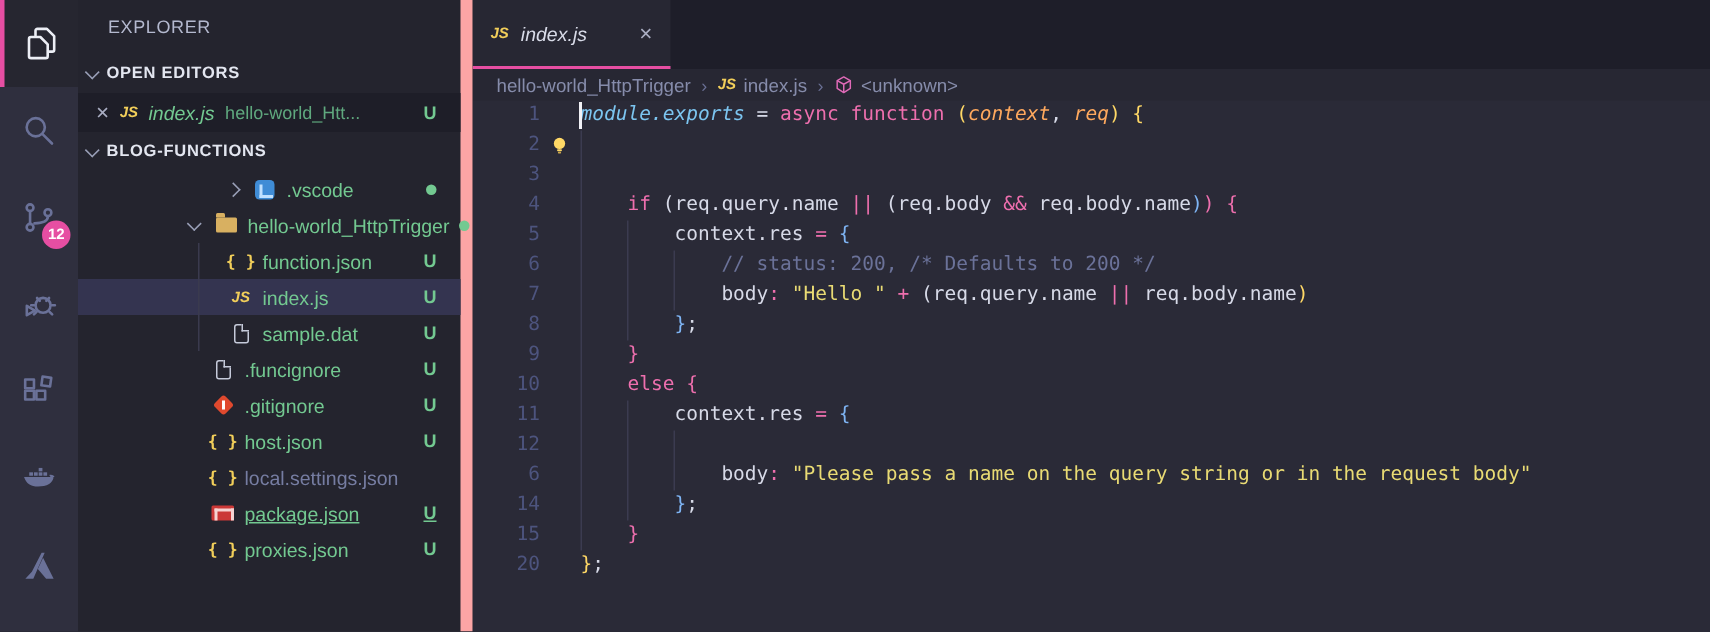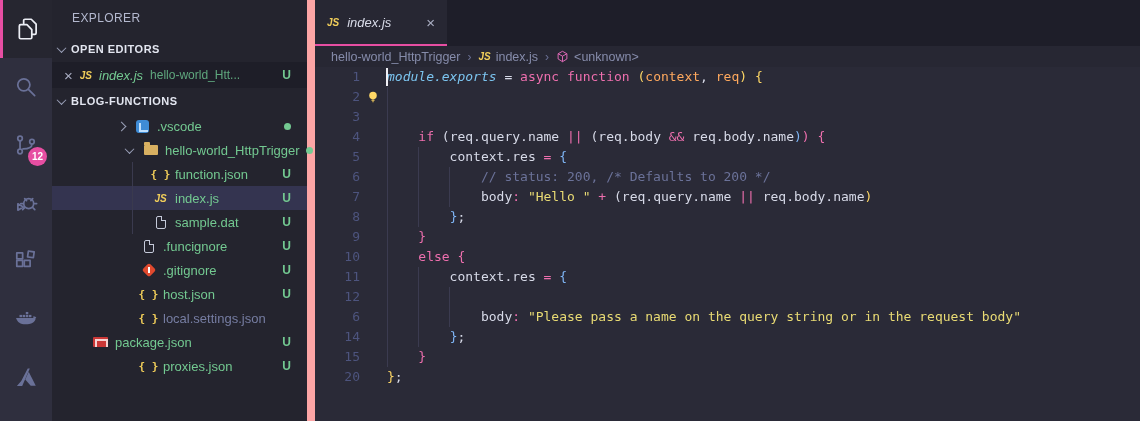"context" .orange-i { font-style: none -> italic }
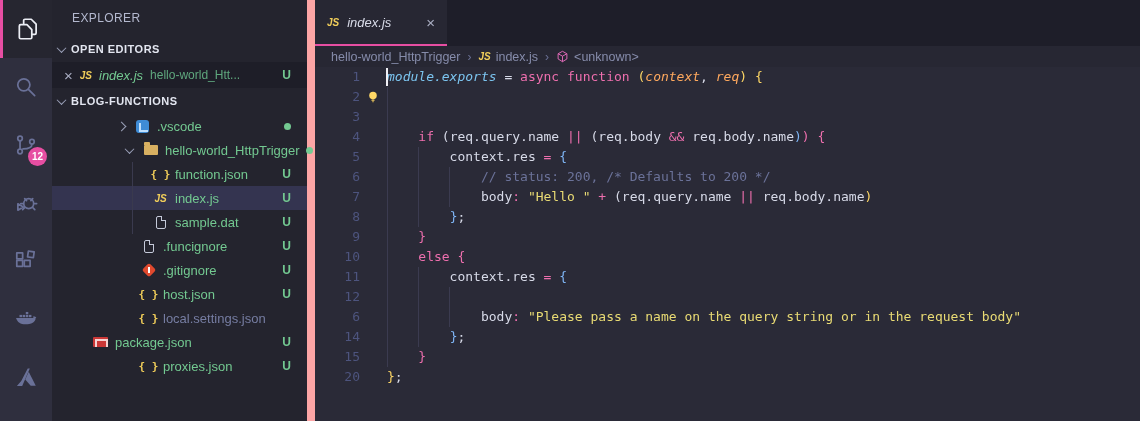".vscode" div.tree-row { padding-left: 62px -> 96px }
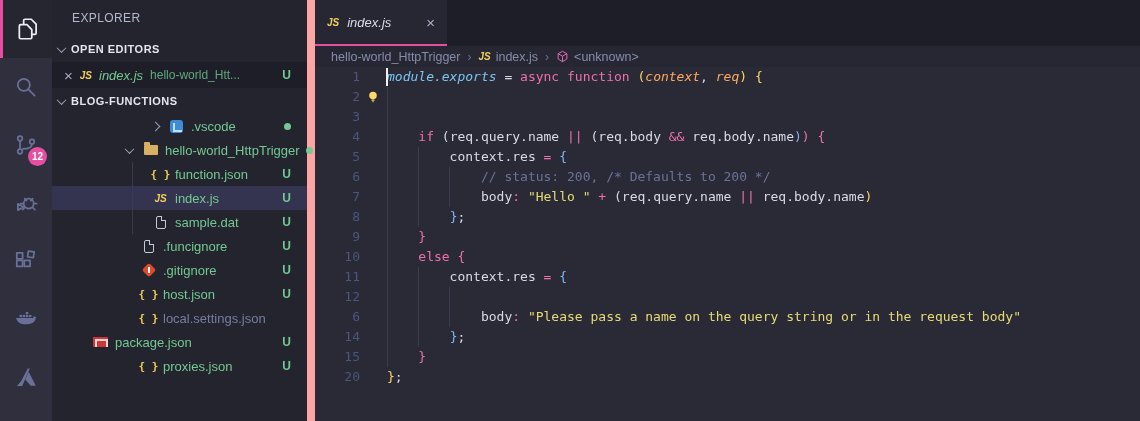"package.json" div.tree-row { padding-left: 40px -> 88px; text-decoration: none -> underline }
